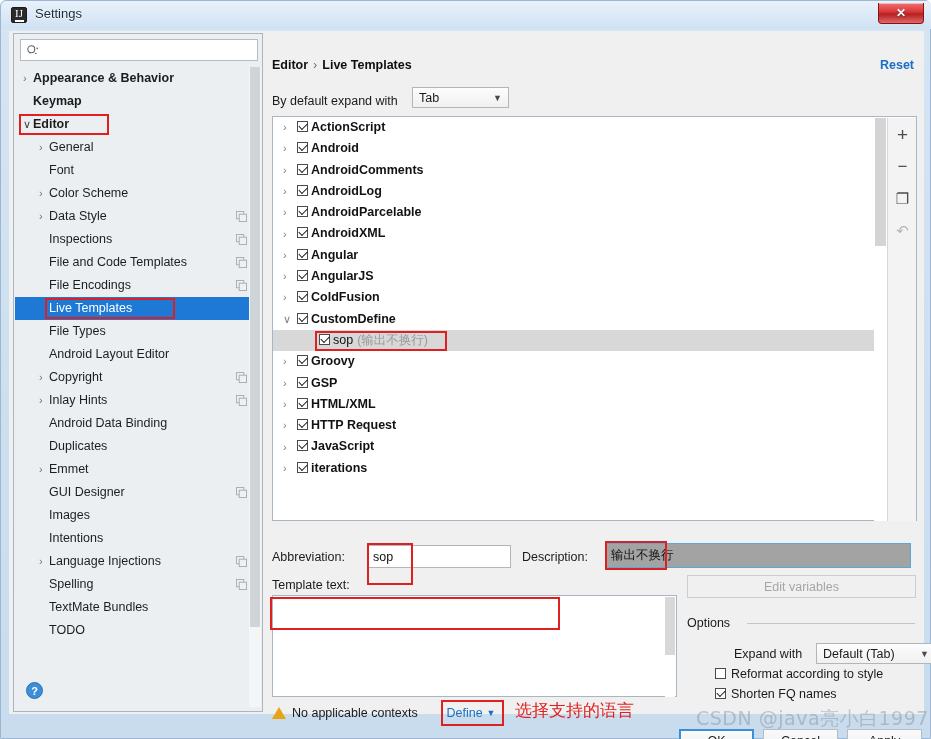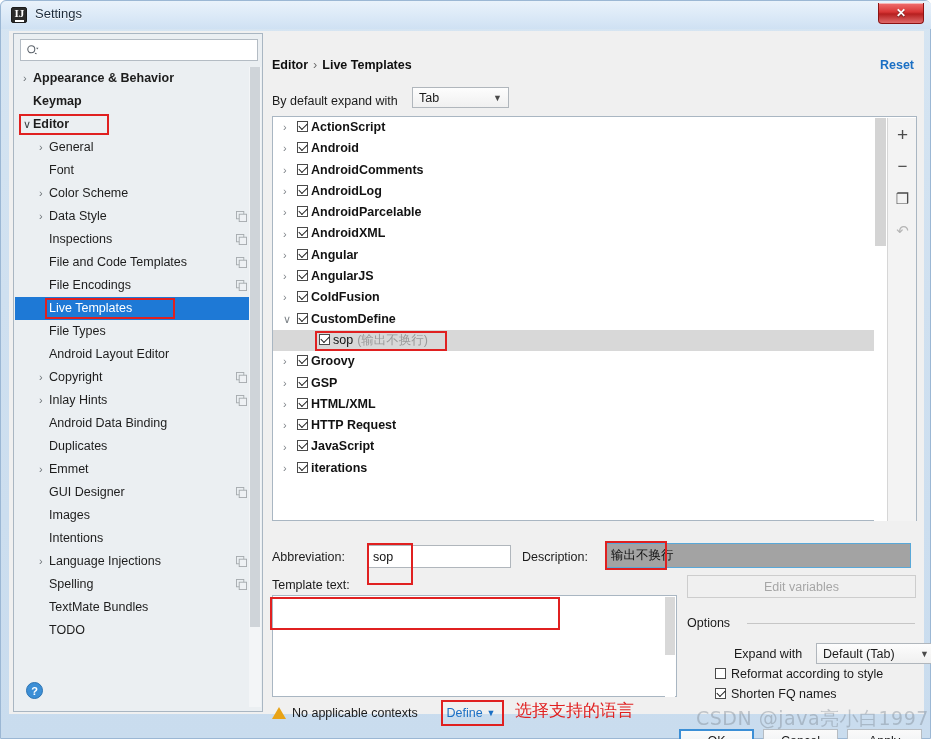"IJ" #app-icon .ij-glyph { font-weight: bold -> normal }
